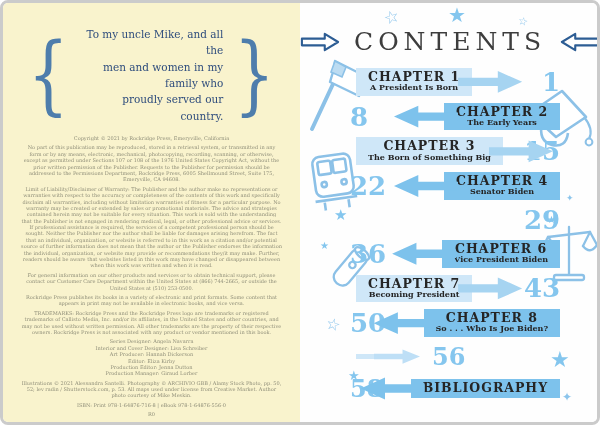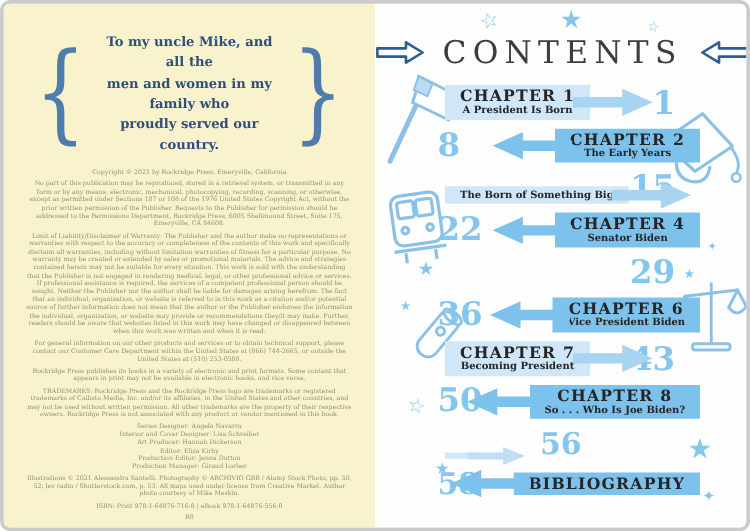"To my uncle Mike, and" .dedication { font-weight: bold -> normal; text-align: center -> right }
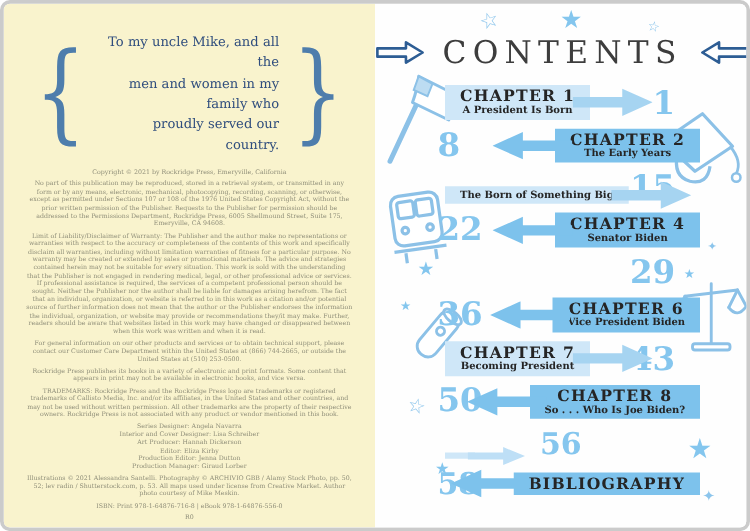"CHAPTER 1" .toc-row.dir-right { align-items: flex-end -> none; padding-right: 60px -> 40px }
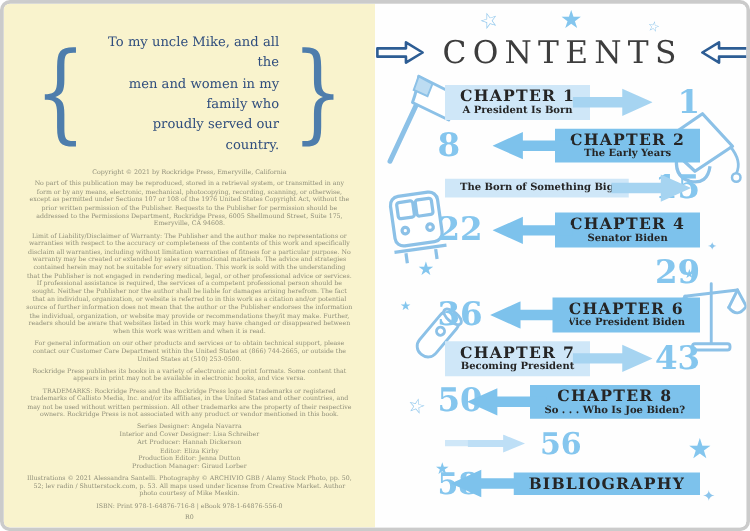"CHAPTER 3" div.ch-label { html: none -> <div>CHAPTER 3</div> }
